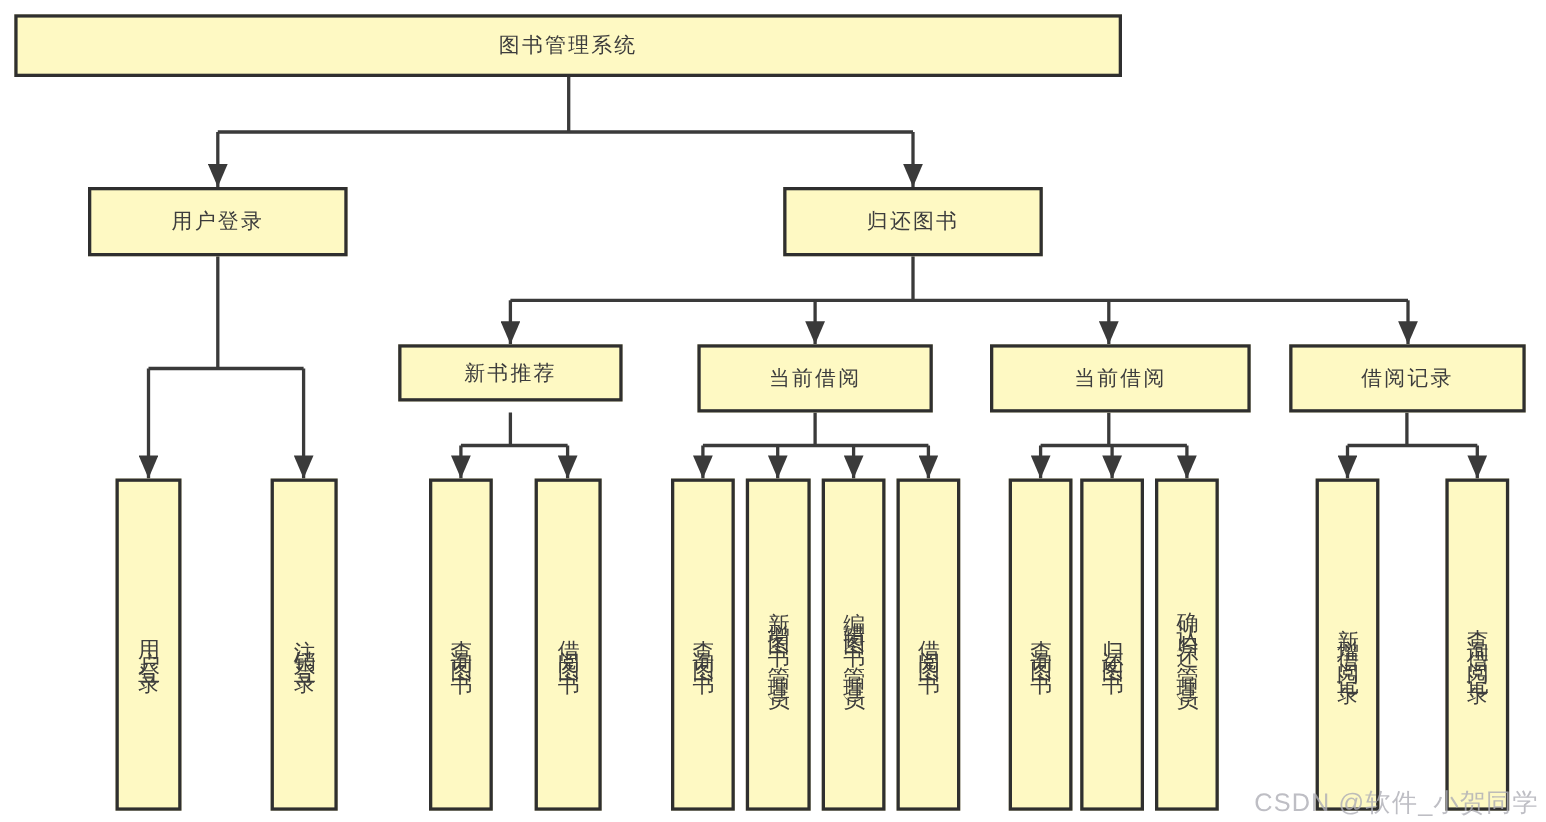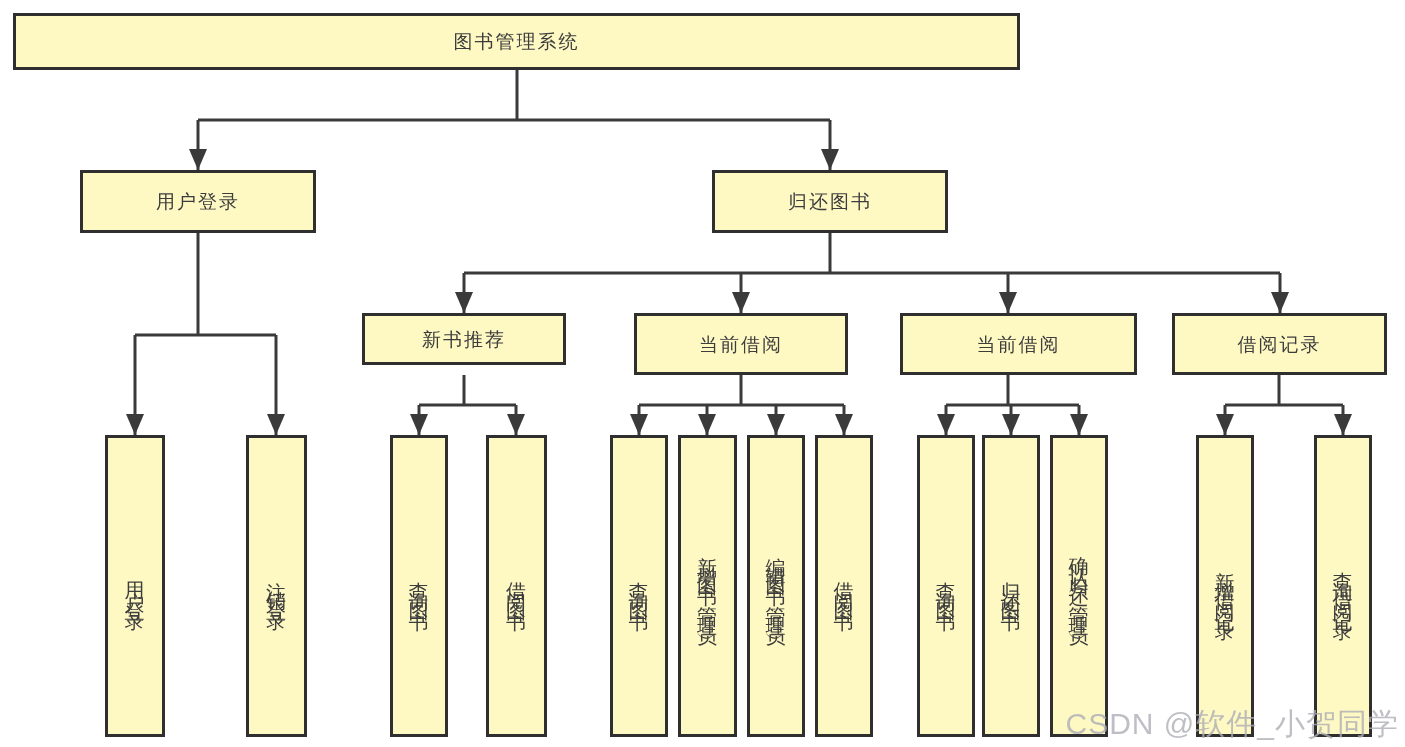"CSDN @软件_小贺同学" .watermark { font-size: 30px -> 23px }
